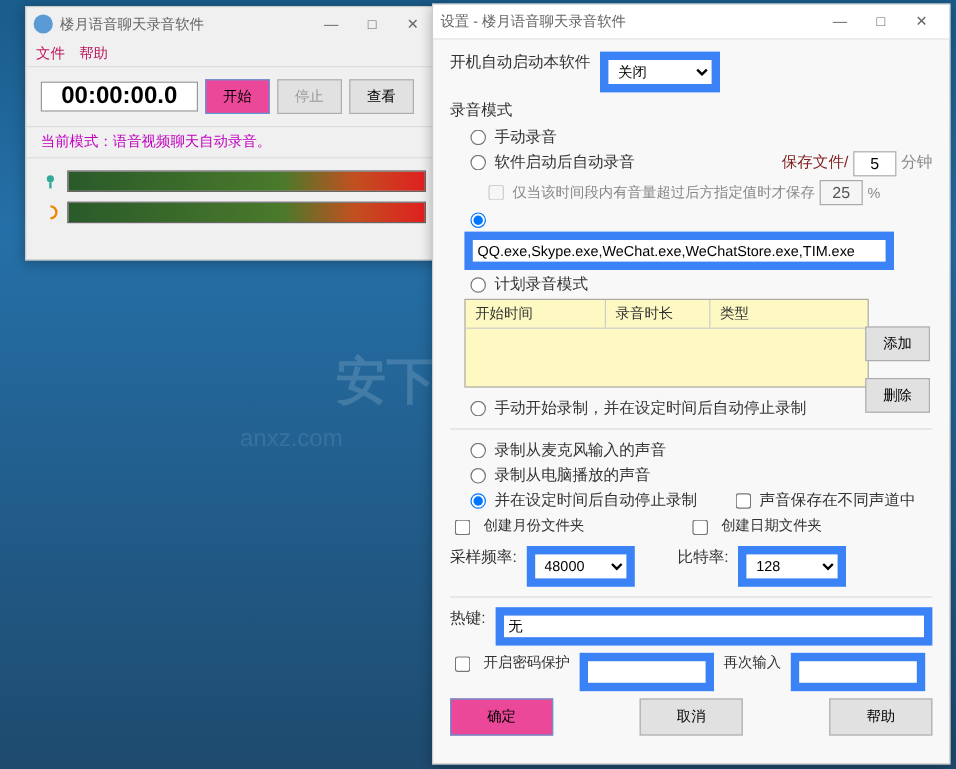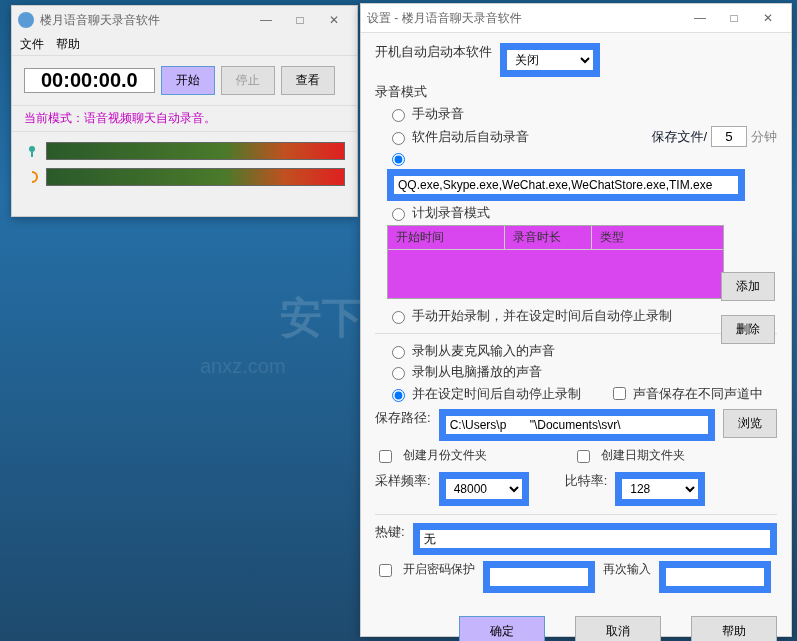"楼月语音聊天录音软件" .win1 { left: 11px -> 21px }
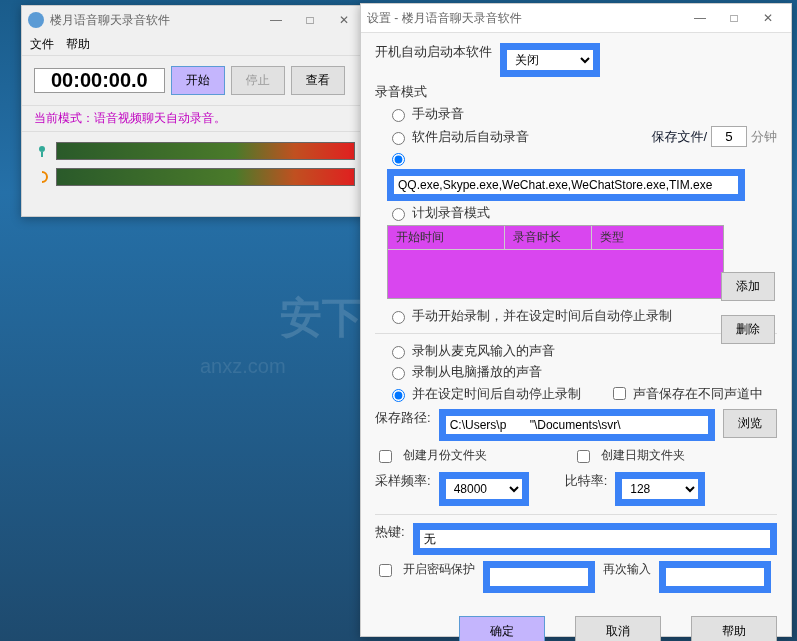"文件" .menubar { color: #000000 -> #be185d }
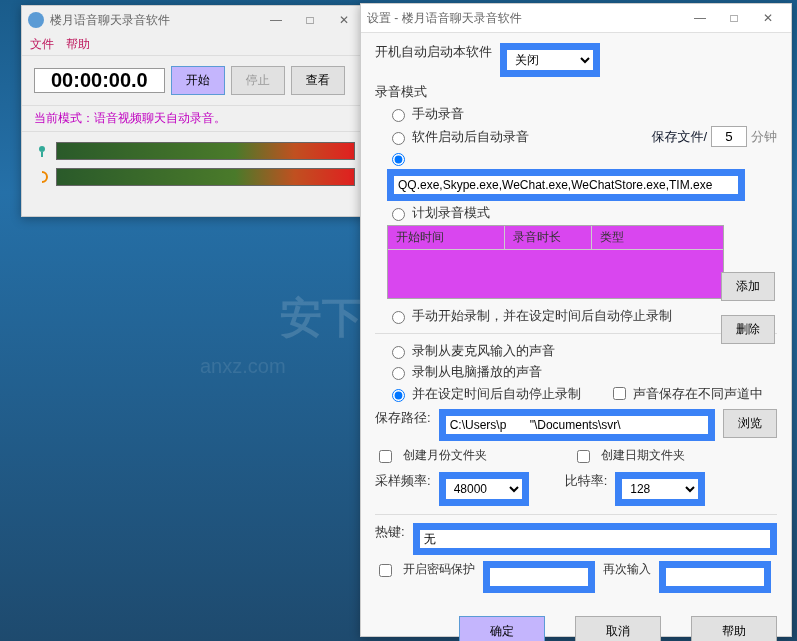"开始" .btn.primary { background: #c4b5fd -> #ec4899 }
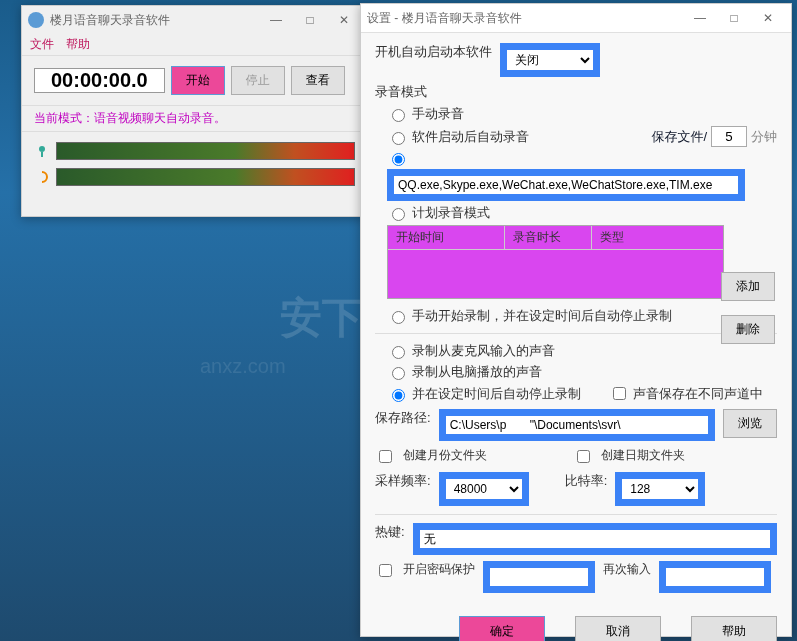"手动录音" .radio-row, .check-row { align-items: center -> flex-start }
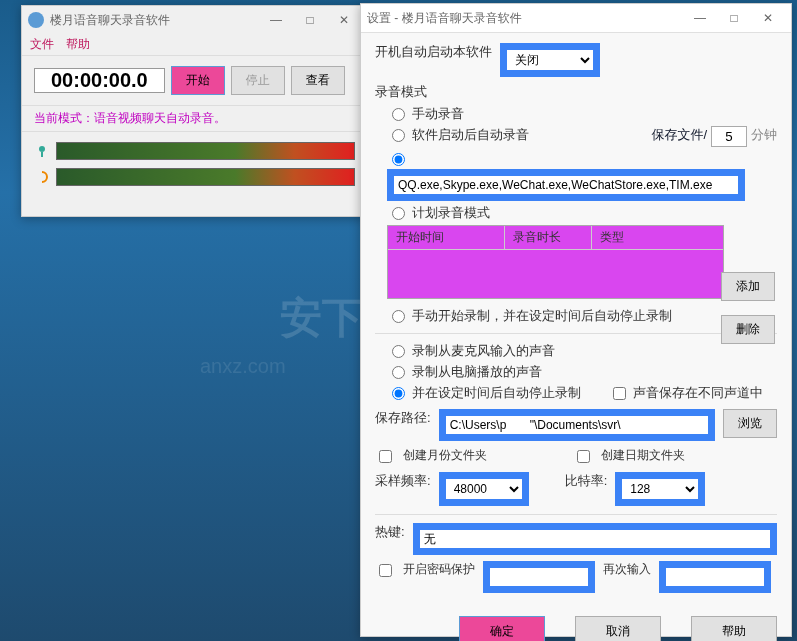"保存文件/" span { color: #0f172a -> #7f1d1d }
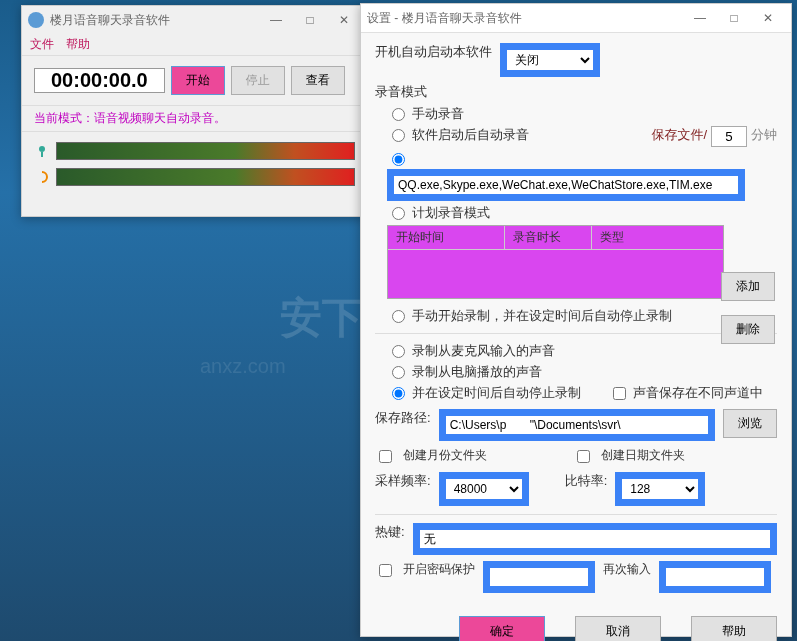"仅当该时间段内有音量超过后方指定值时才保存" div.sub-row { html: none -> <div> <input> <span>仅当该时间段内有音量超过后方指定值时才保存</span> <input> <span>%</span> </div> }
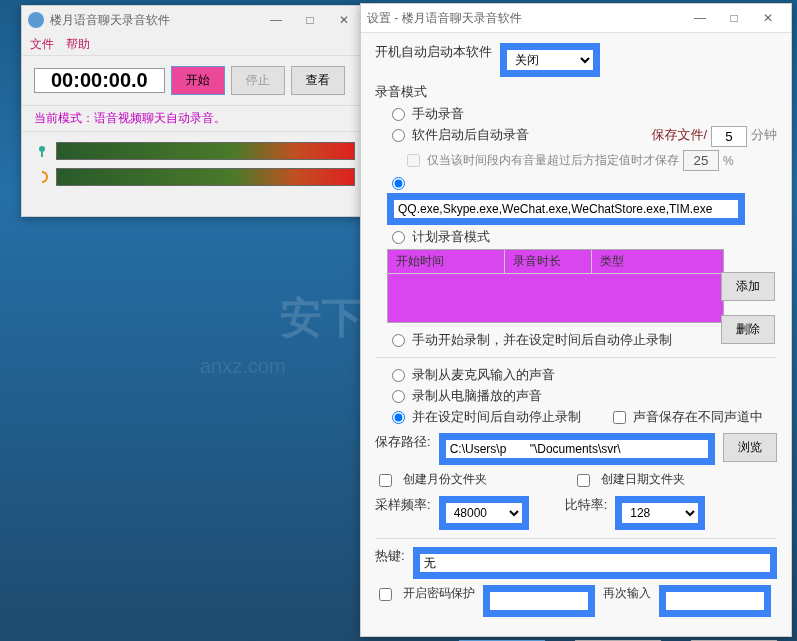"开始时间" .list-box { background: #d946ef -> #fef9c3 }
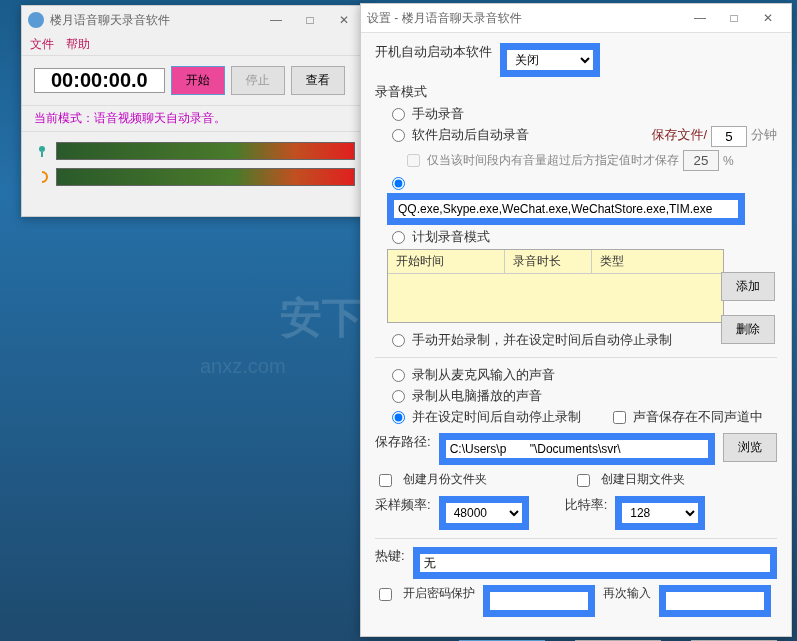"保存路径:" div.row { html: <div> <span>保存路径:</span> <input> <button>浏览</button> </div> -> none }
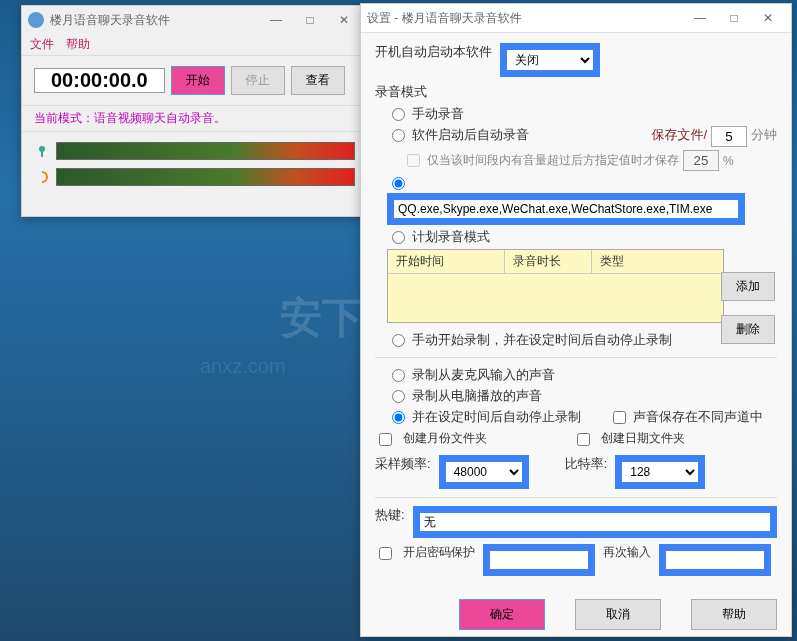"确定" .bottom-btns { justify-content: flex-end -> space-between; margin-top: 23px -> 6px }
